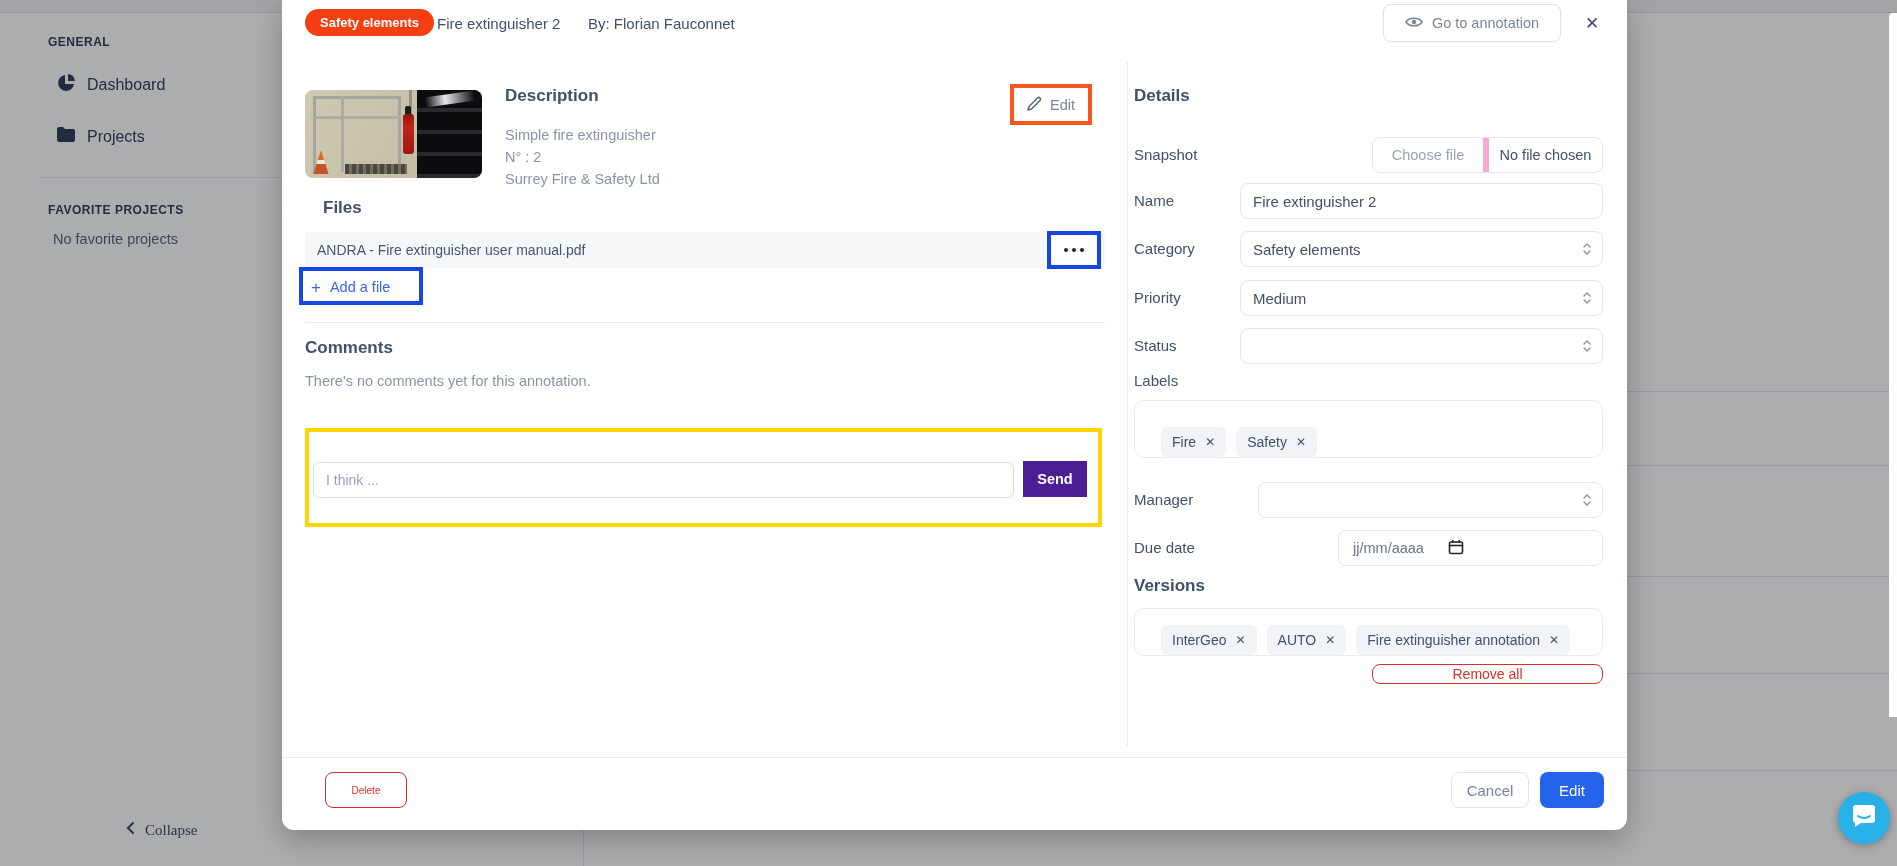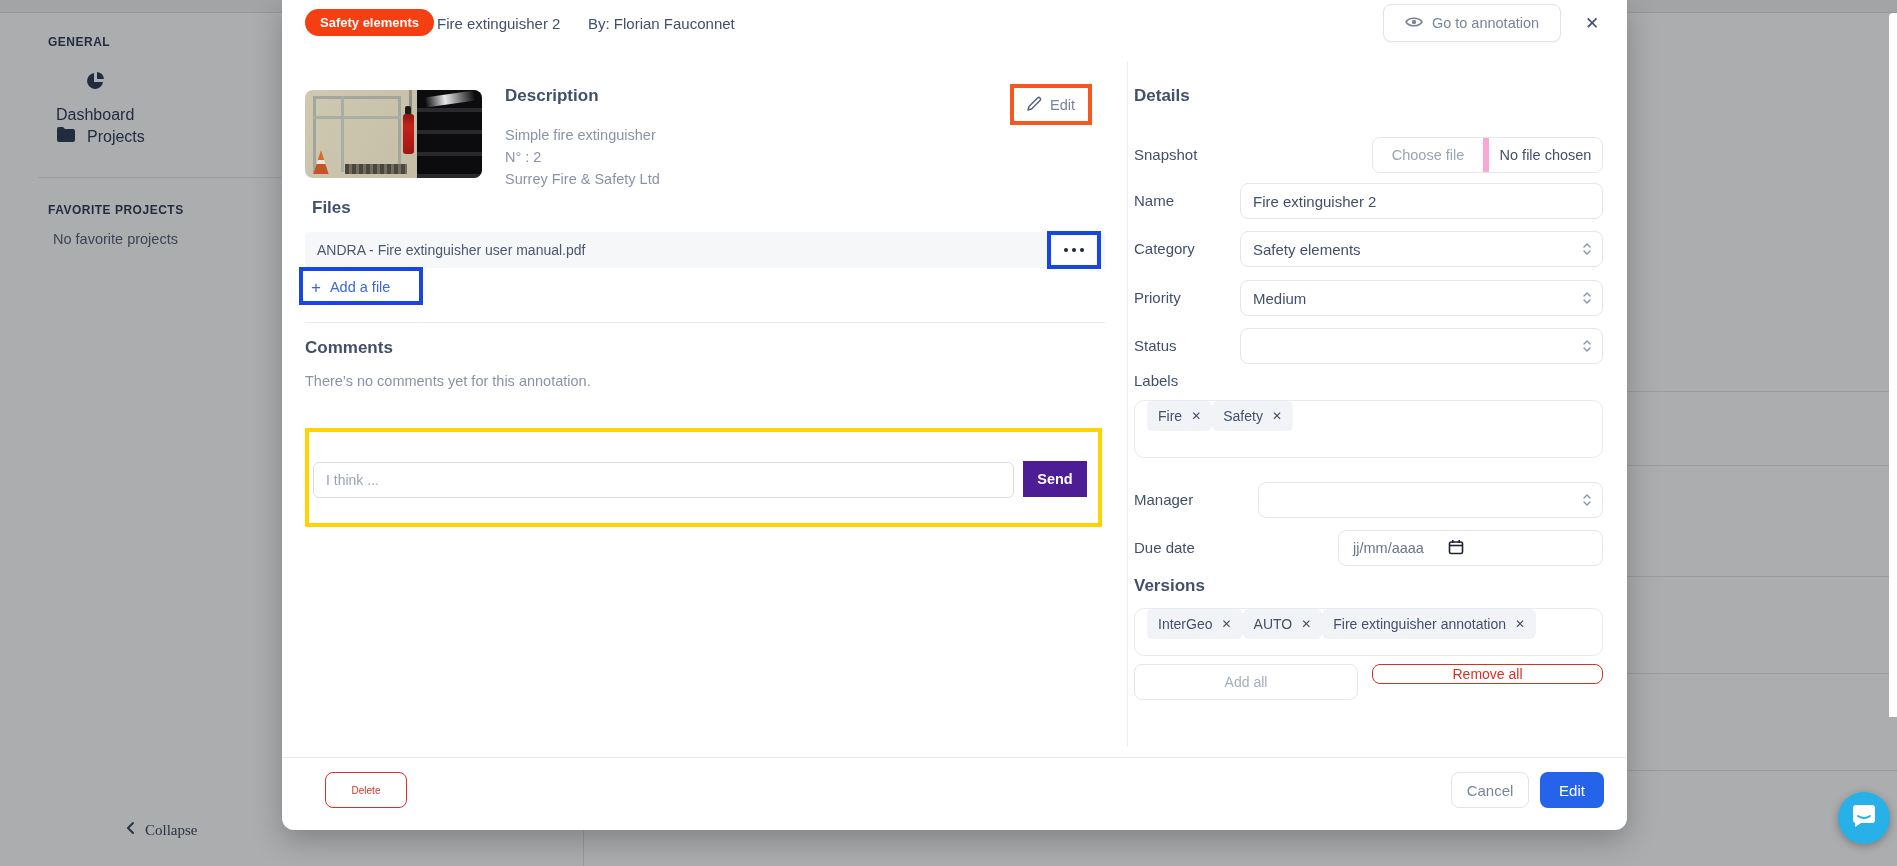"Dashboard" div.abs { flex-direction: column -> none }
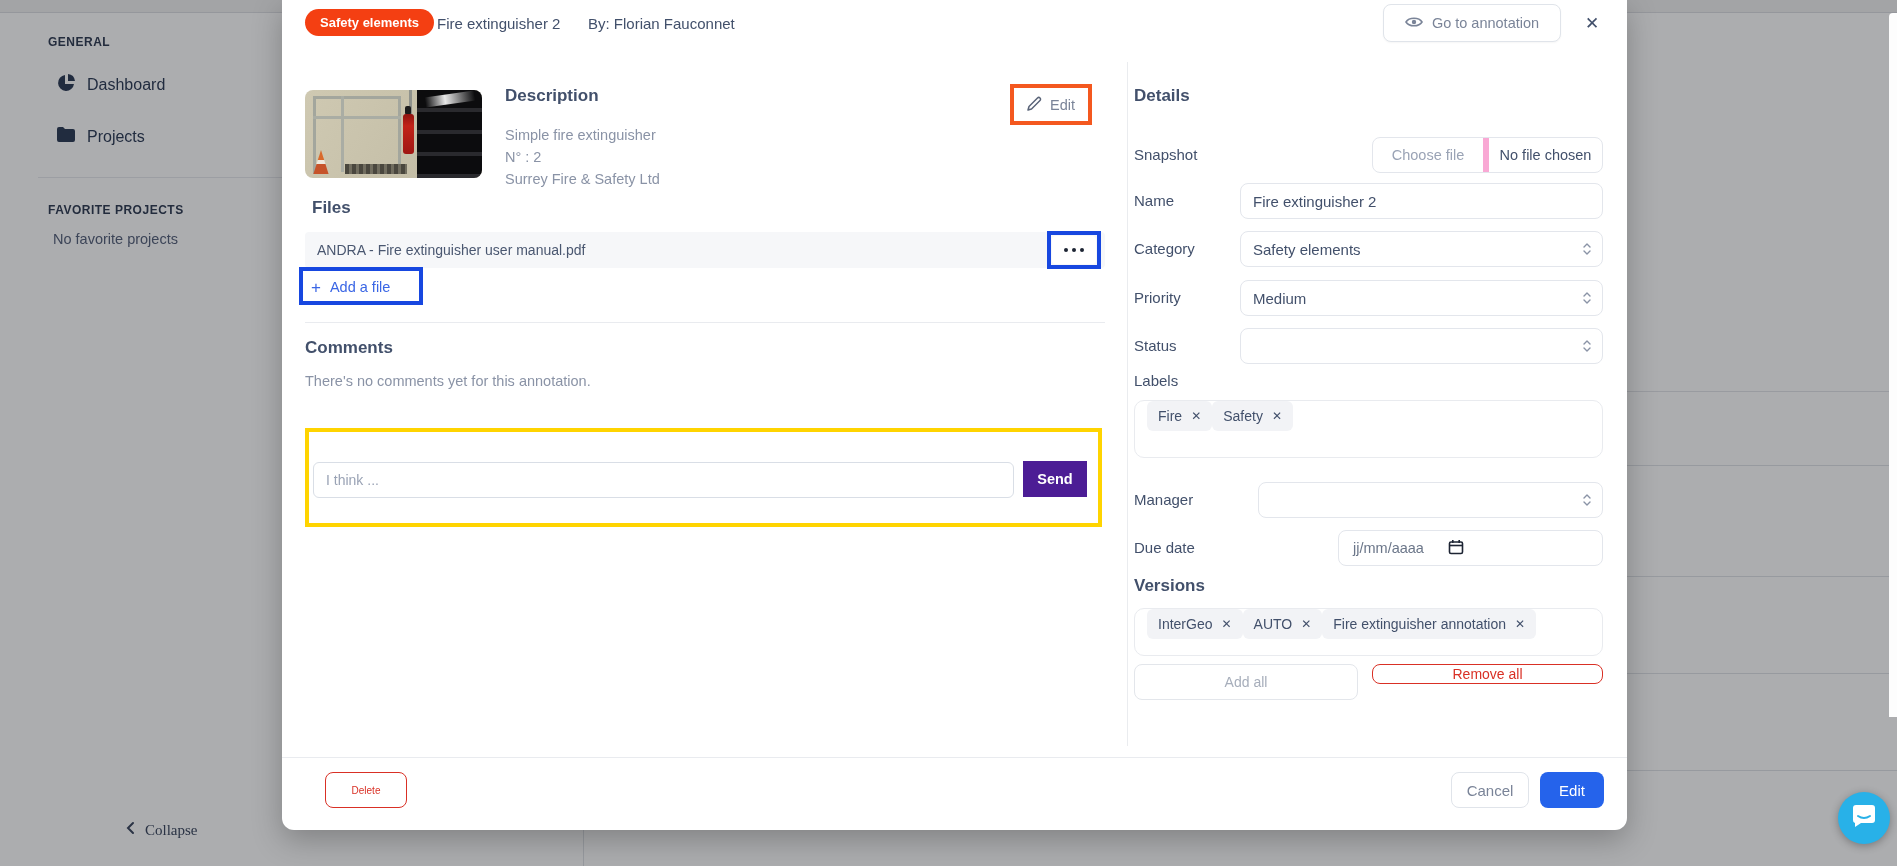"Files" div.abs { left: 30px -> 41px }
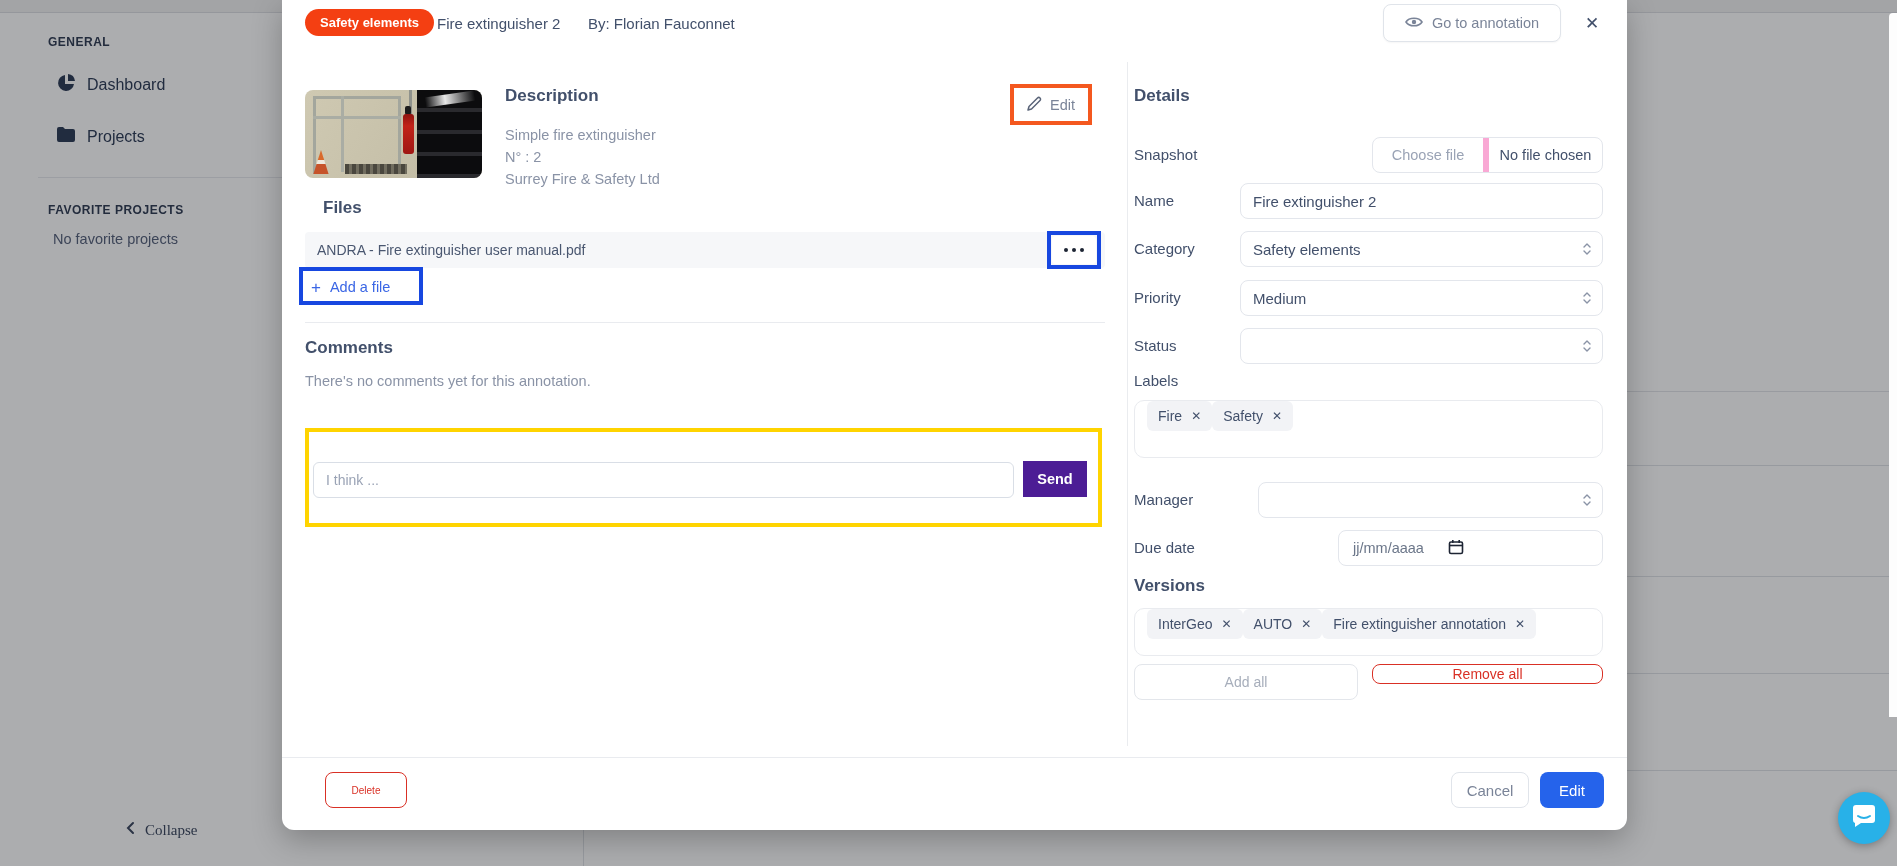"Fire" .chips-box { align-items: flex-start -> flex-end; gap: none -> 10px; padding: 0 12px -> 0 26px }
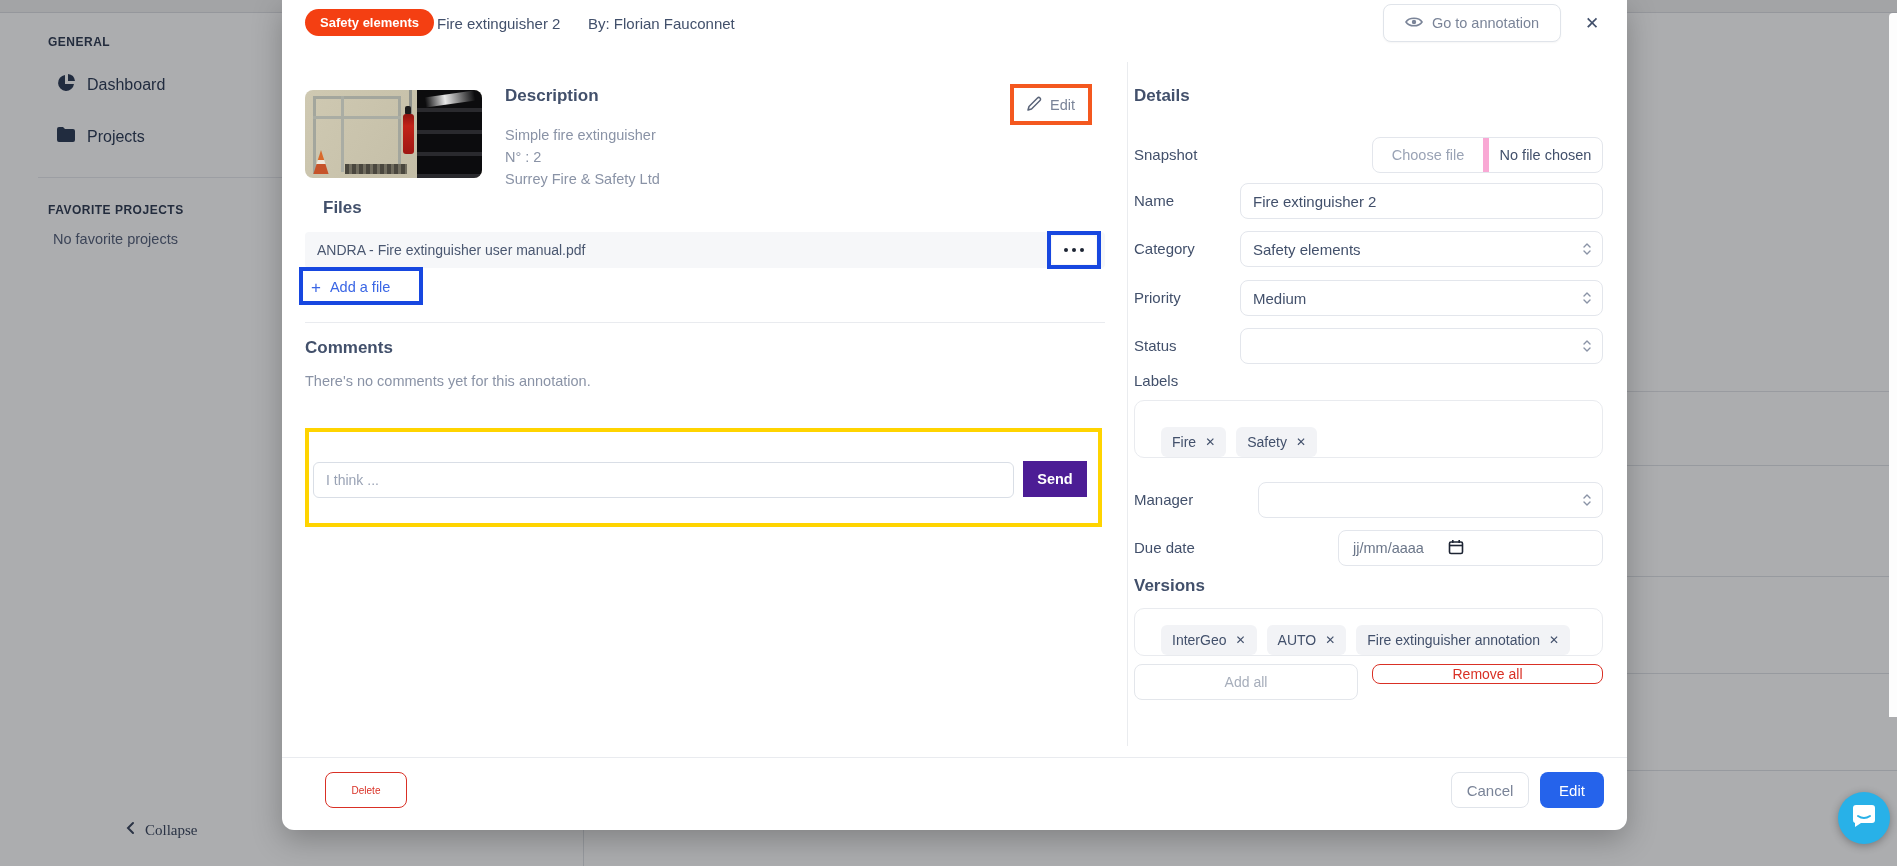"Add all" button.abs { html: <button>Add all</button> -> none }
